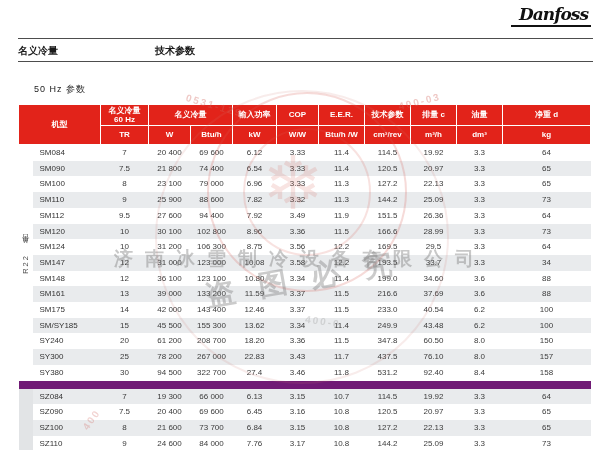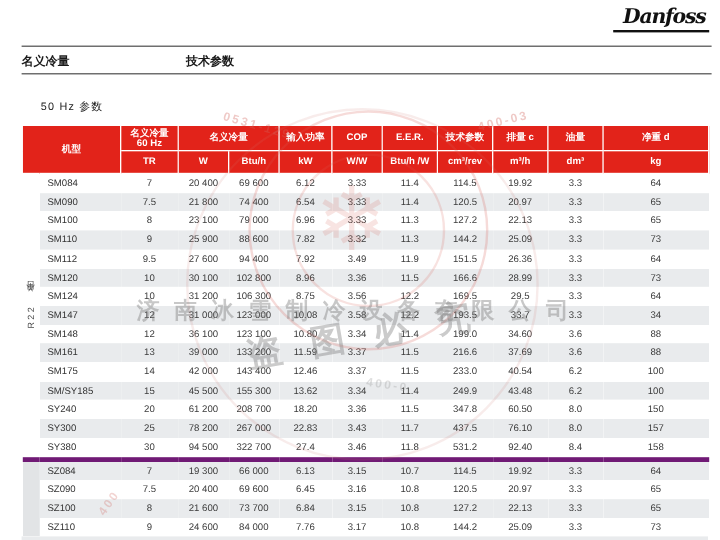"SZ084" .dtable tr.group-start td { border-top: 4px solid #701a75 -> 8px solid #701a75 }
